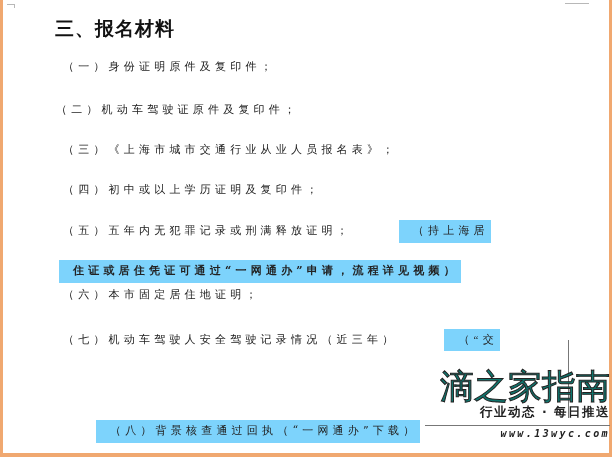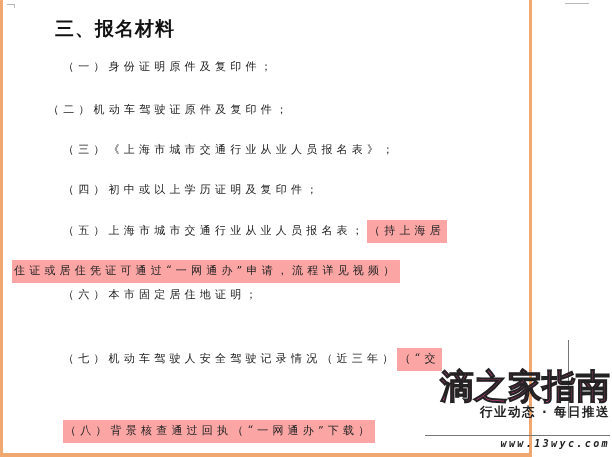"三、报名材料" .frame { width: 532px -> 612px }
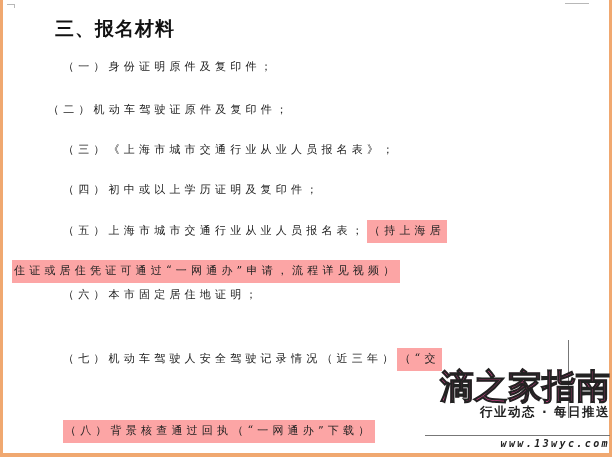"（二）机动车驾驶证原件及复印件；" .l2 { left: 45px -> 53px }
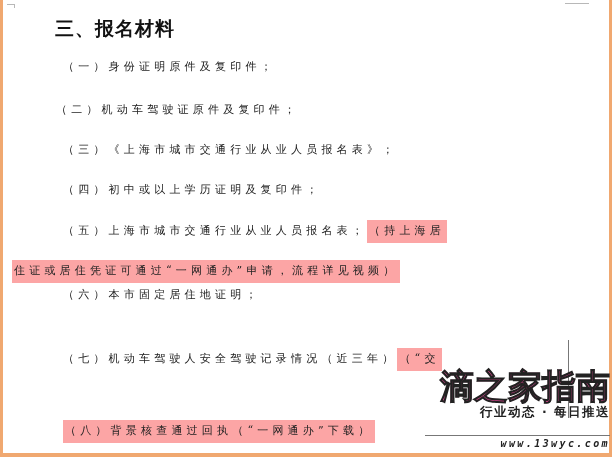"（五）上海市城市交通行业从业人员报名表；" span { text: 上海市城市交通行业从业人员报名表 -> 五年内无犯罪记录或刑满释放证明 }
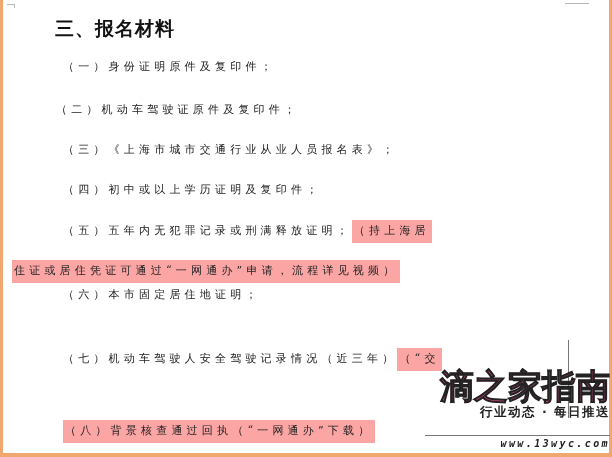"（持上海居" .hl { background: #fca5a5 -> #7dd3fc; margin-left: none -> 47px; padding: 4px 2px 6px 2px -> 4px 2px 6px 14px }
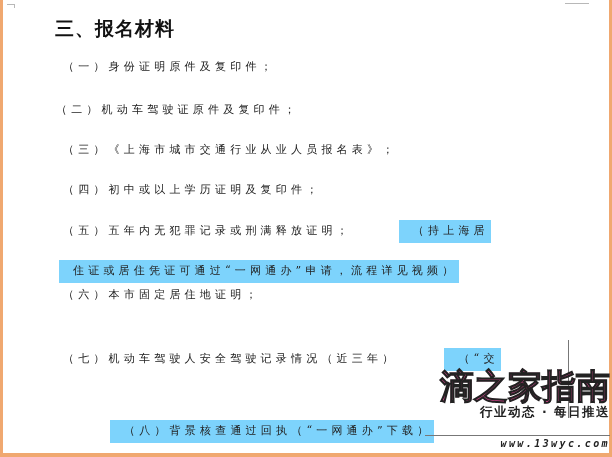"住证或居住凭证可通过“一网通办”申请，流程详见视频）" .l5b { font-weight: none -> bold }
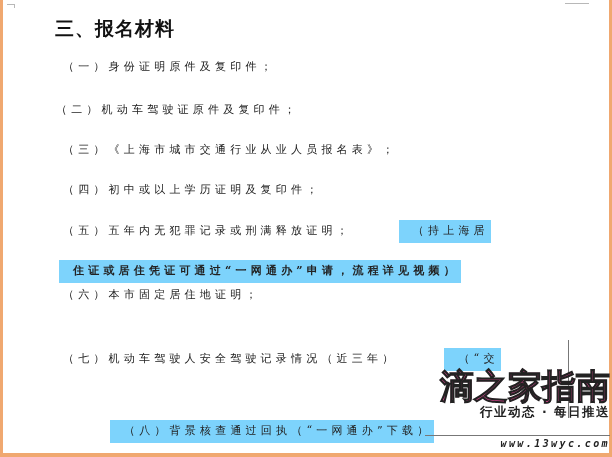"（七）机动车驾驶人安全驾驶记录情况（近三年） （“交" .l7a { font-family: none -> Liberation Serif, serif; top: 348px -> 328px }
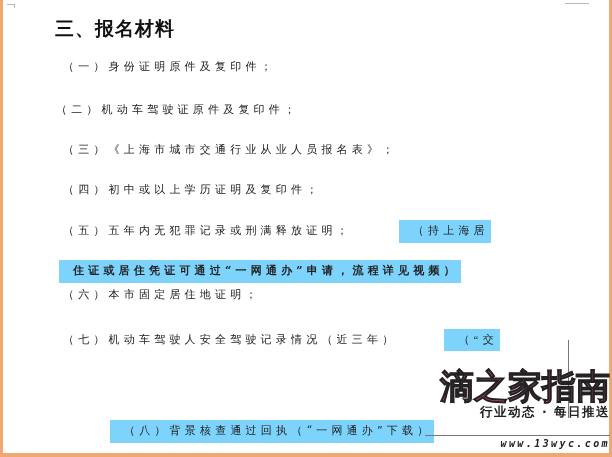"滴之家指南" .wm-title { color: #ec4899 -> #0f766e; font-weight: 700 -> 400 }
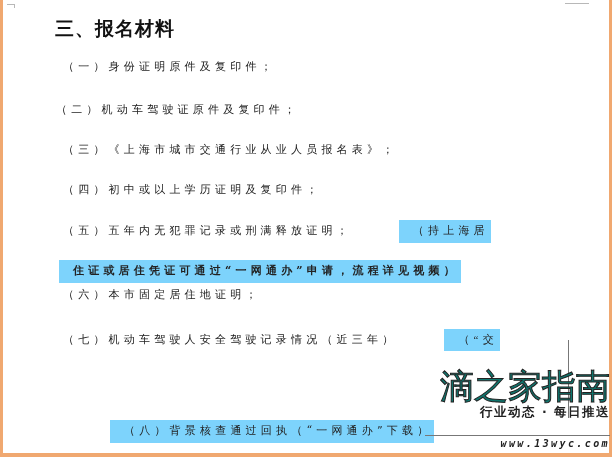"行业动态 · 每日推送" .wm-sub { padding-bottom: 16px -> 6px }
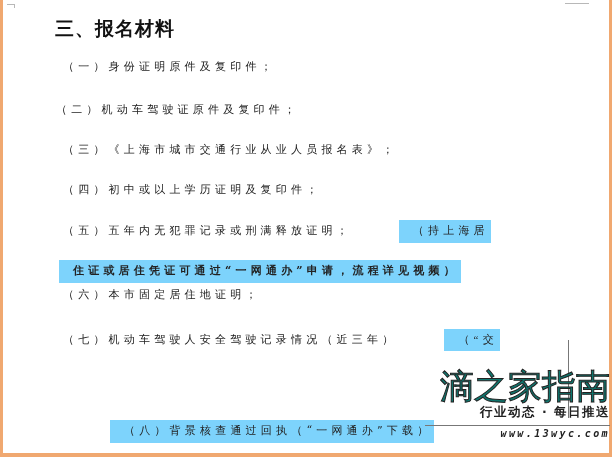"（八）背景核查通过回执（“一网通办”下载）" .l8 { left: 60px -> 46px }
